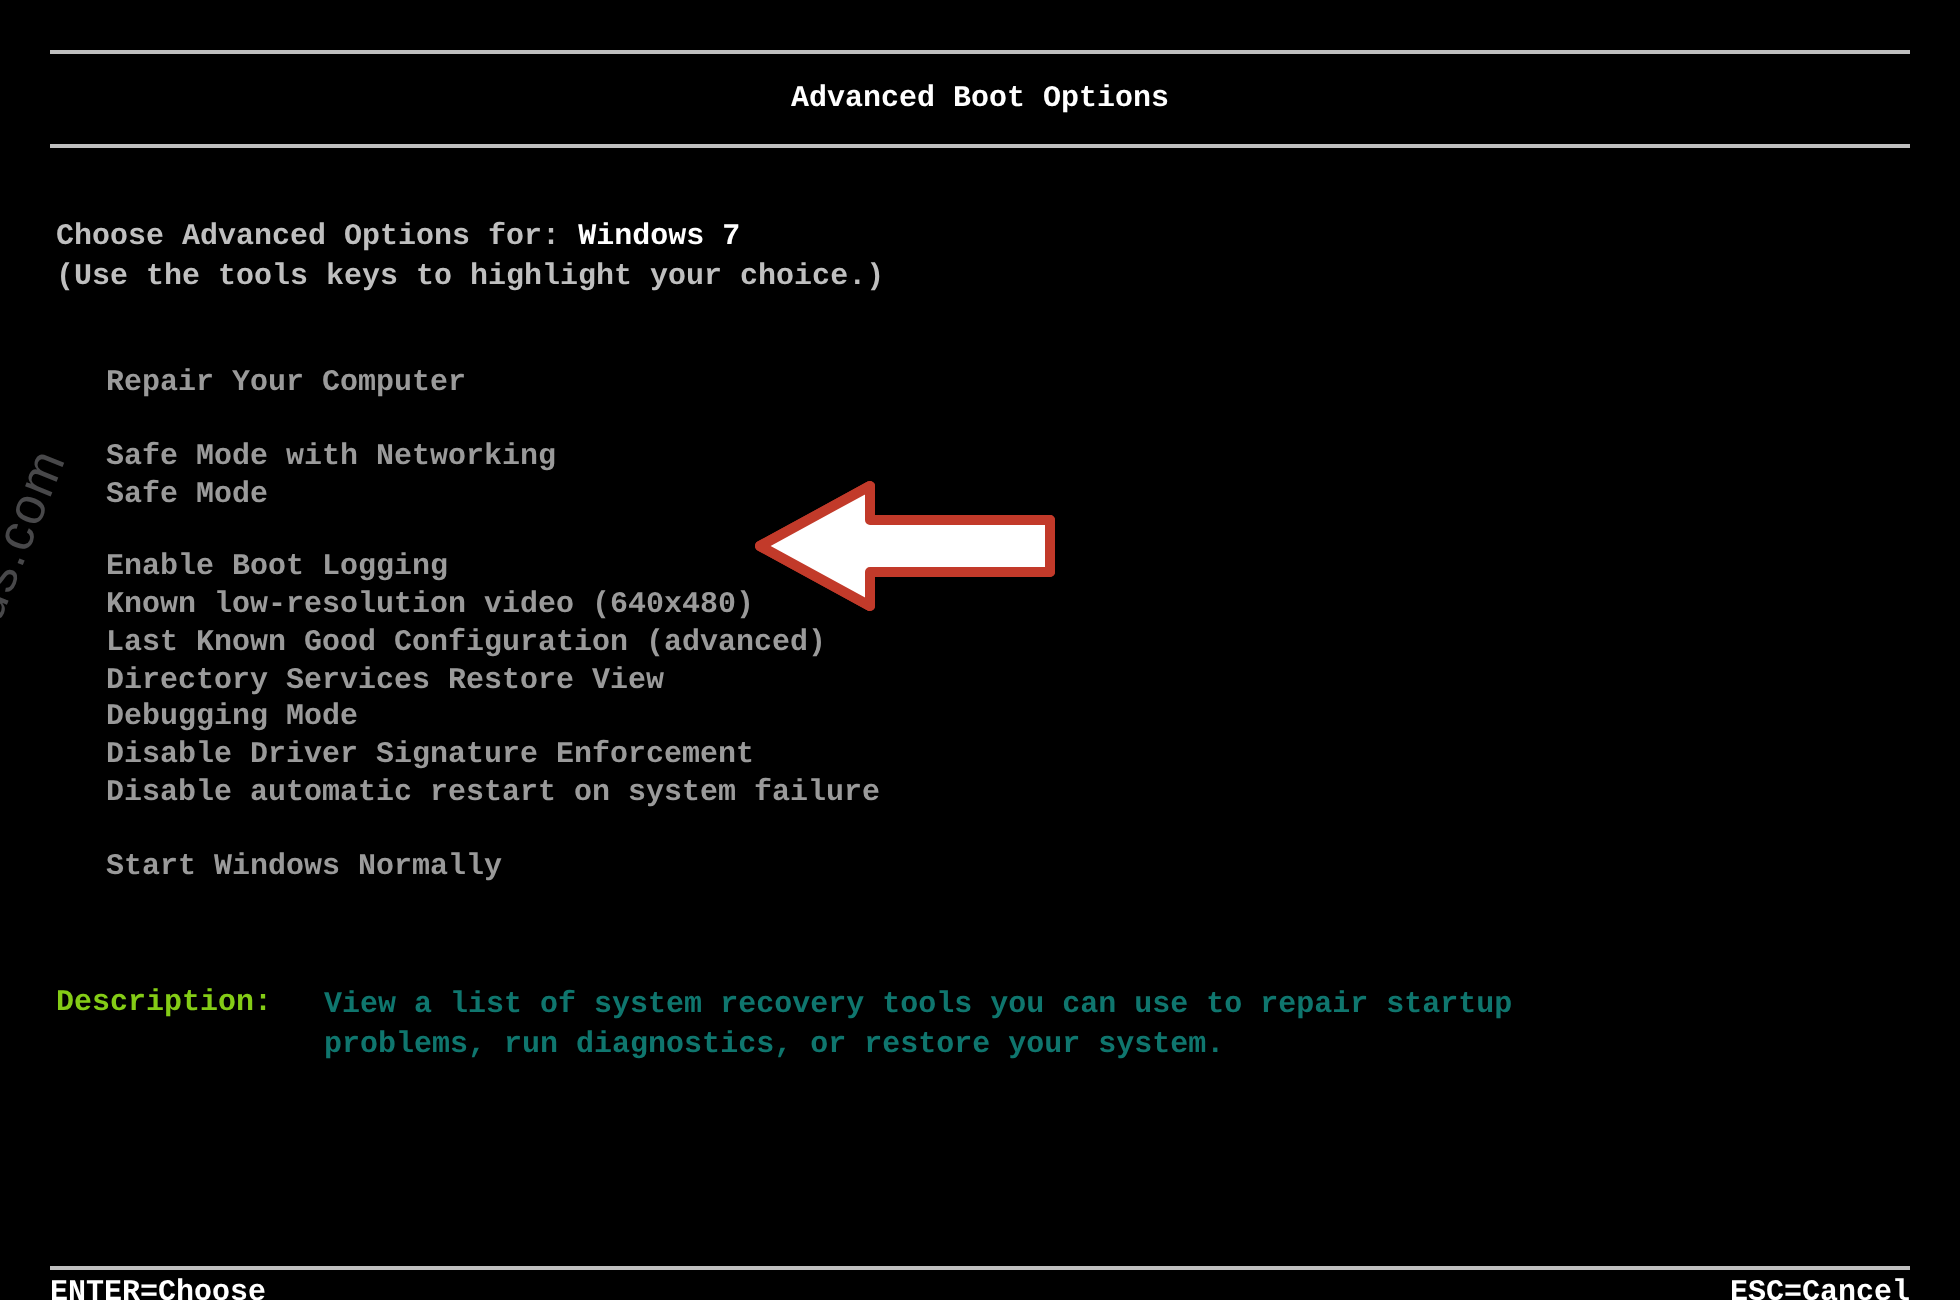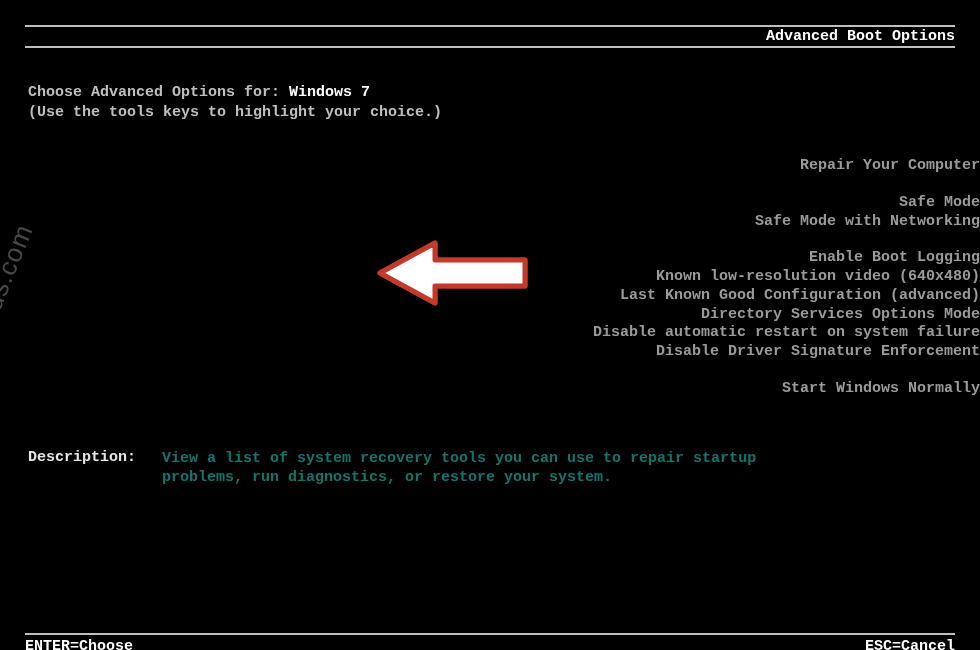"Advanced Boot Options" .title-bar { padding: 1px 0 -> 14px 0; text-align: right -> center }
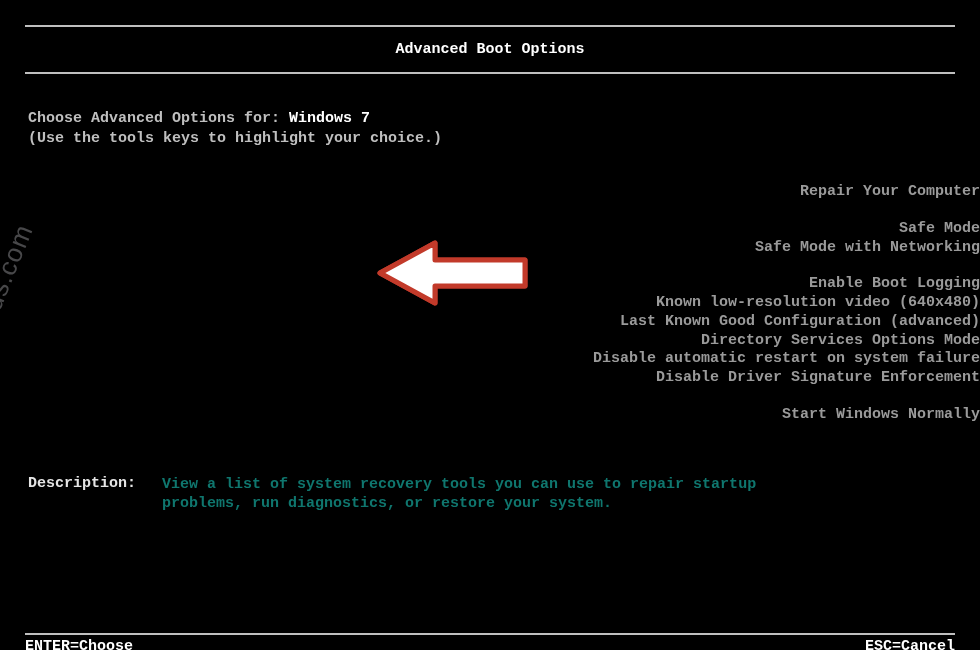"Repair Your Computer" .menu { text-align: right -> none }
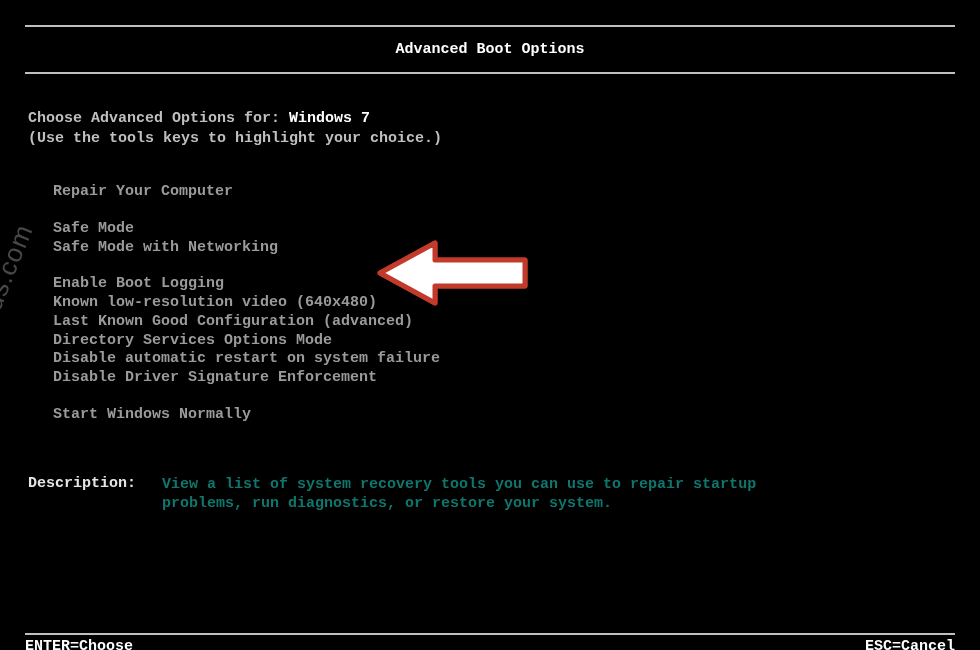"Safe Mode" span.menu-item { order: before "Safe Mode with Networking" -> after "Safe Mode with Networking" }
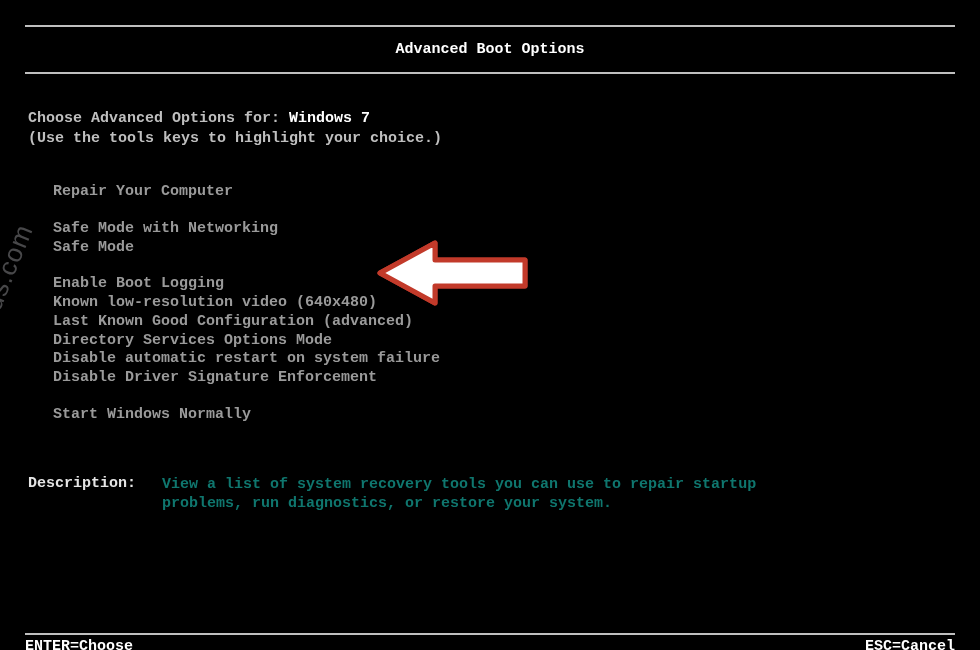"Directory Services Options Mode" span.menu-item { text: Options Mode -> Restore View }
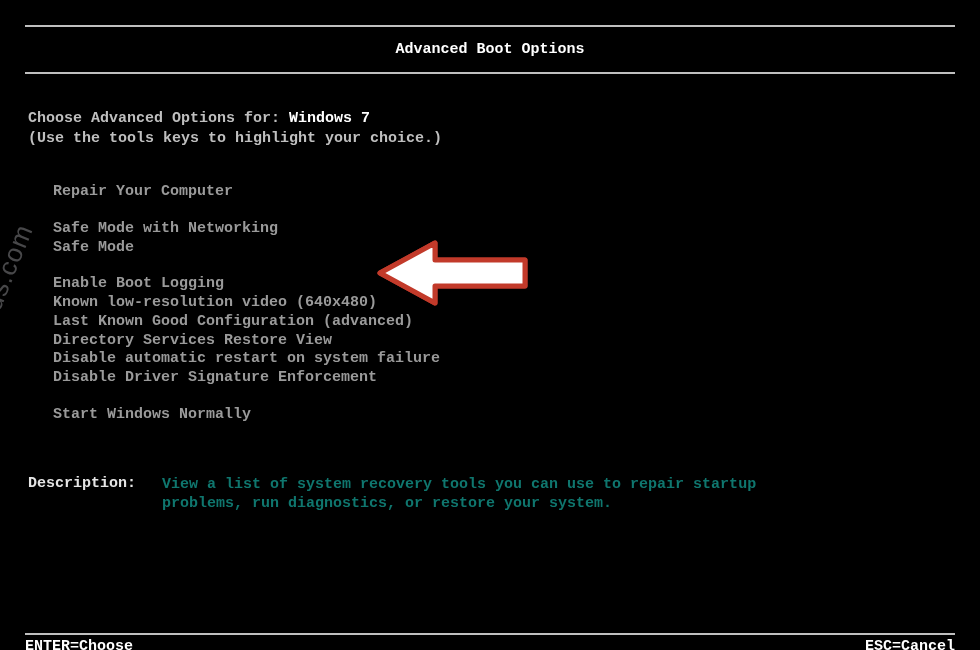"Debugging Mode" span.menu-item { html: none -> <span>Debugging Mode</span> }
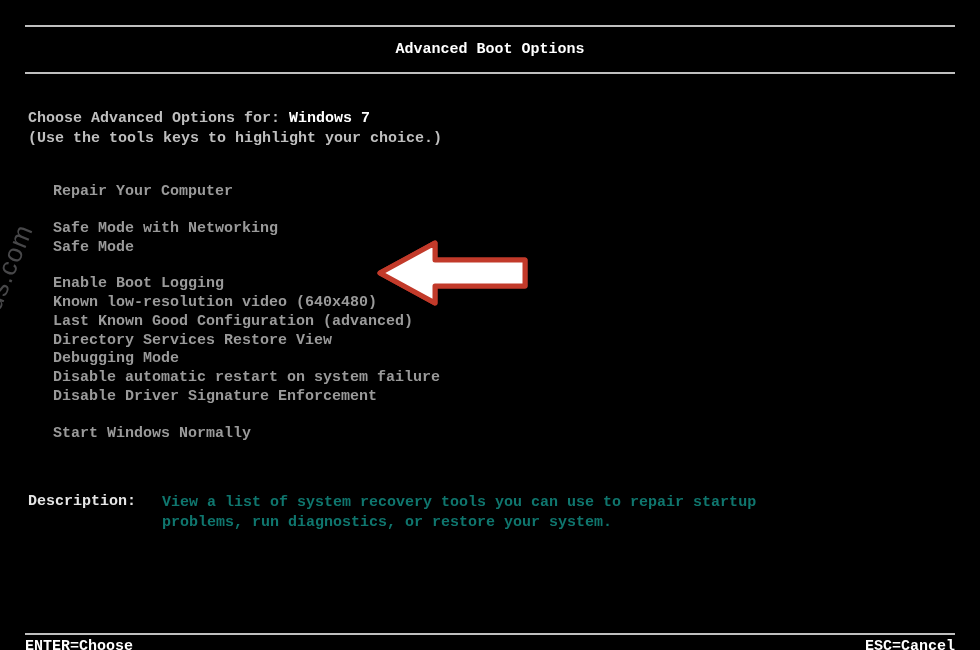"Disable automatic restart on system" span.menu-item { order: before "Disable Driver Signature Enforcement" -> after "Disable Driver Signature Enforcement" }
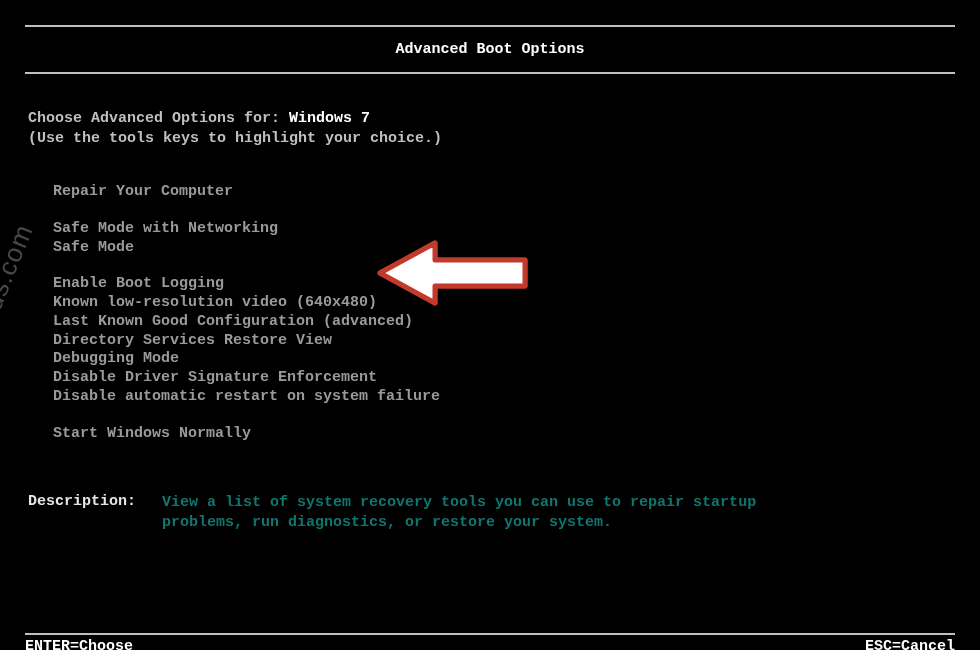"Description:" .desc-label { color: #e5e5e5 -> #84cc16 }
